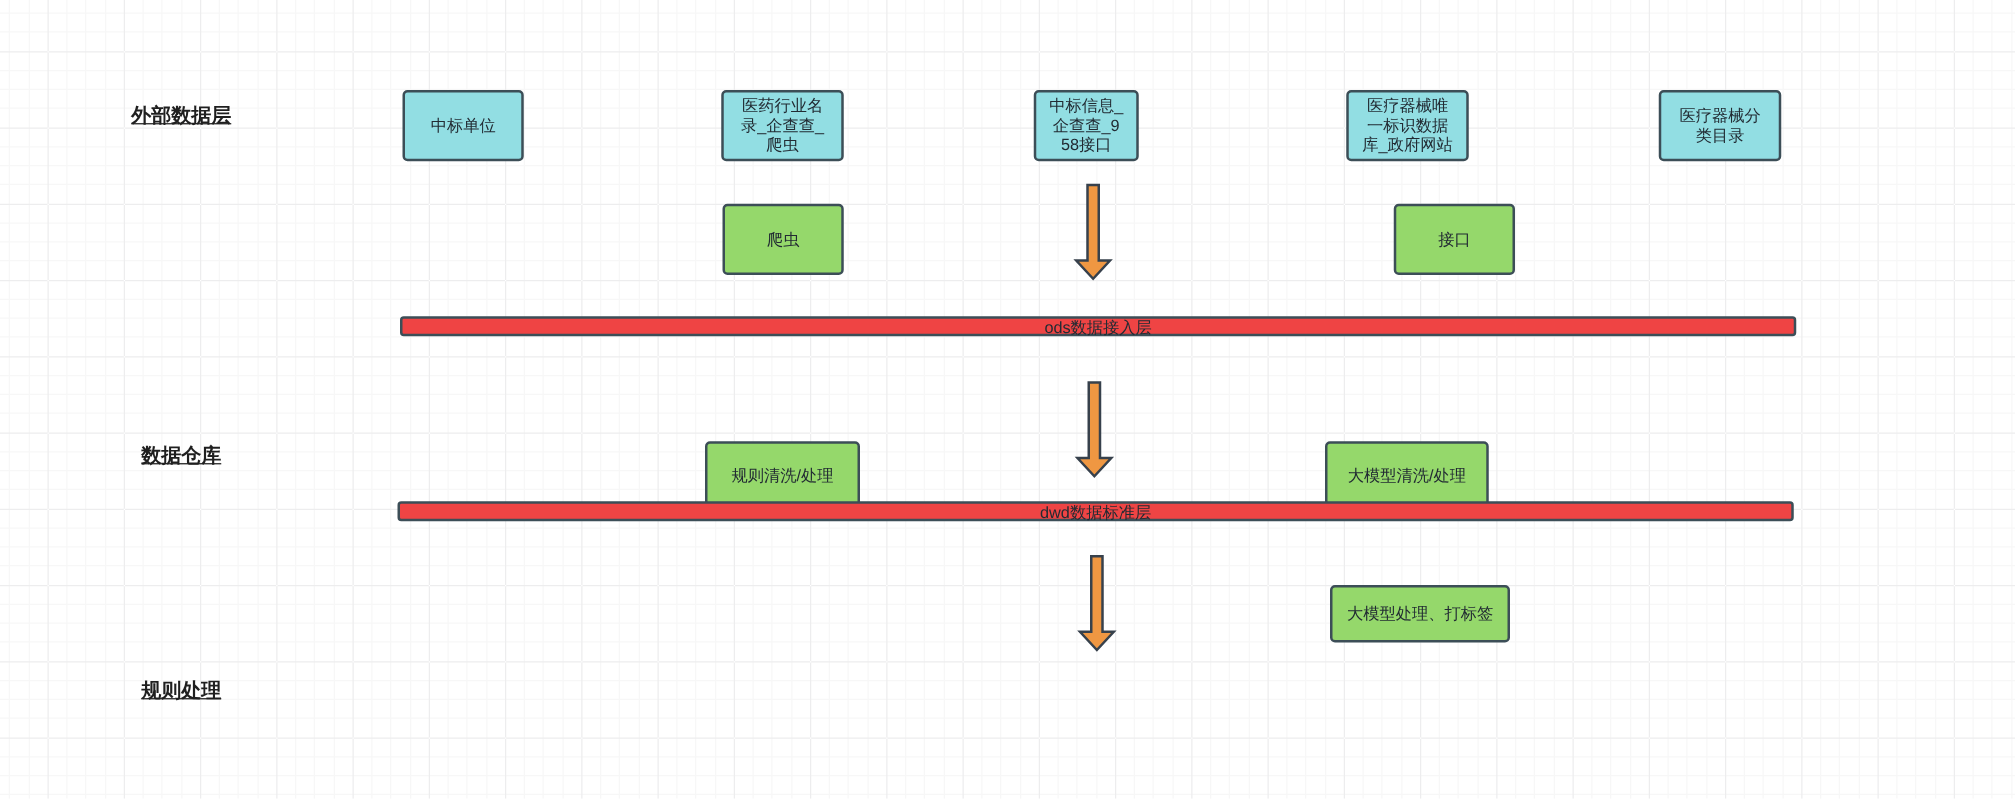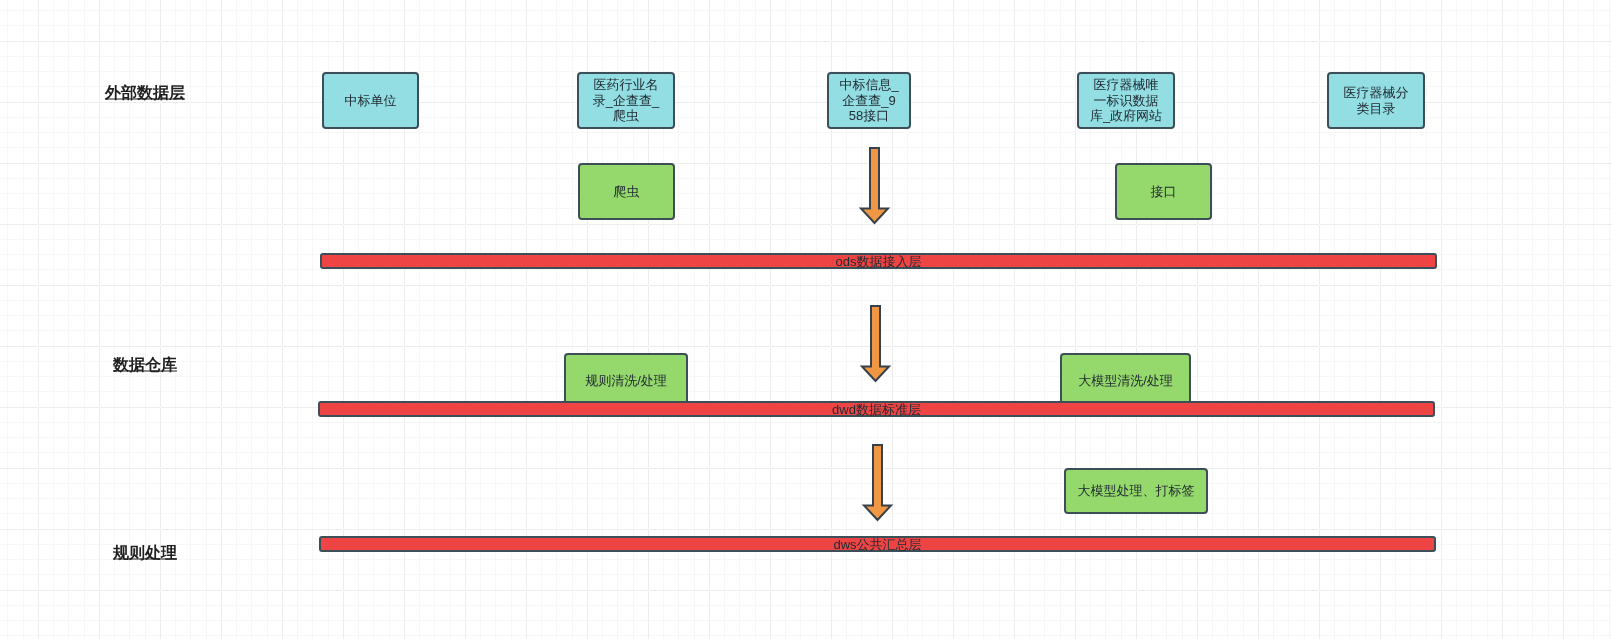"dws公共汇总层" div.node { html: <div> <span>dws公共汇总层</span> </div> -> none }
